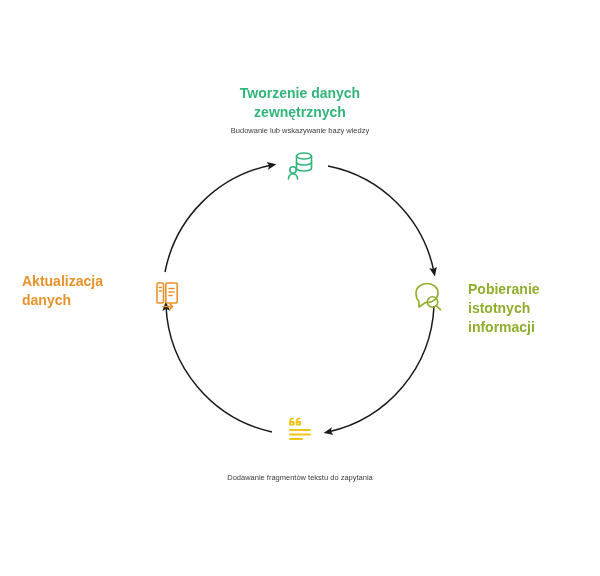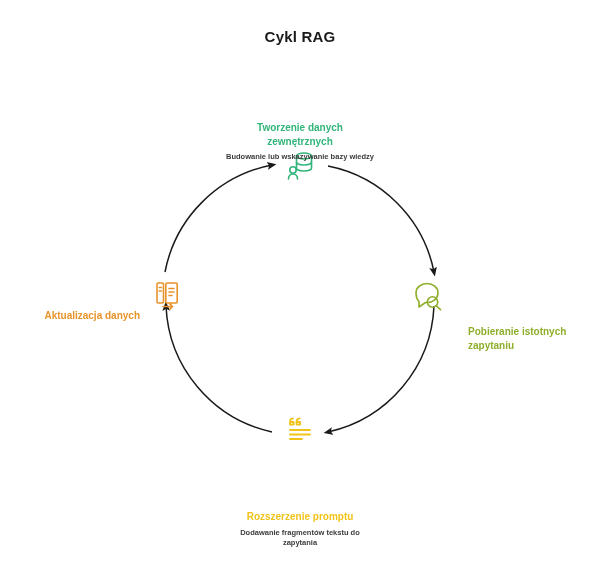"Cykl RAG" div { html: <div>Cykl RAG</div> -> none }
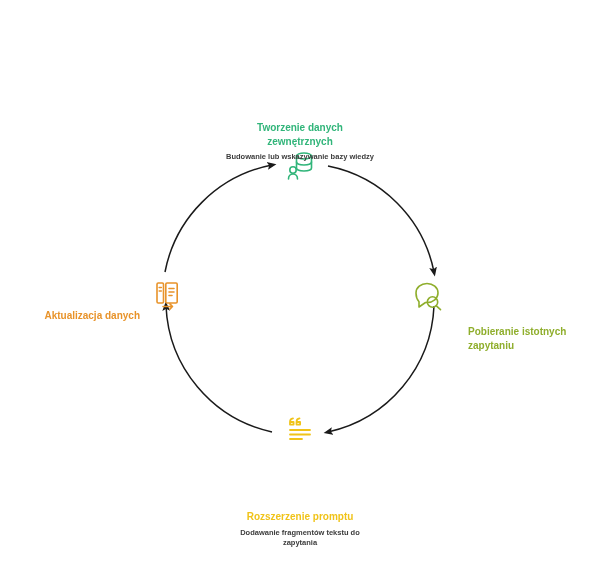"Tworzenie danych" .label-title { font-size: 10px -> 14px; margin-top: 37px -> none }
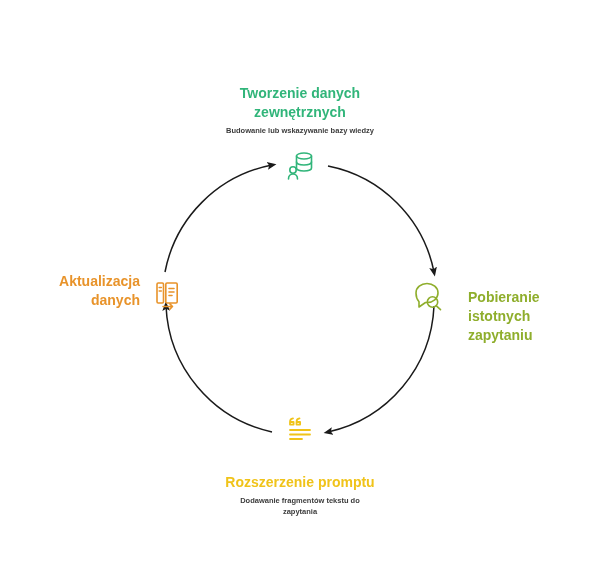"Budowanie lub wskazywanie bazy wiedzy" .label-desc { font-weight: bold -> normal }
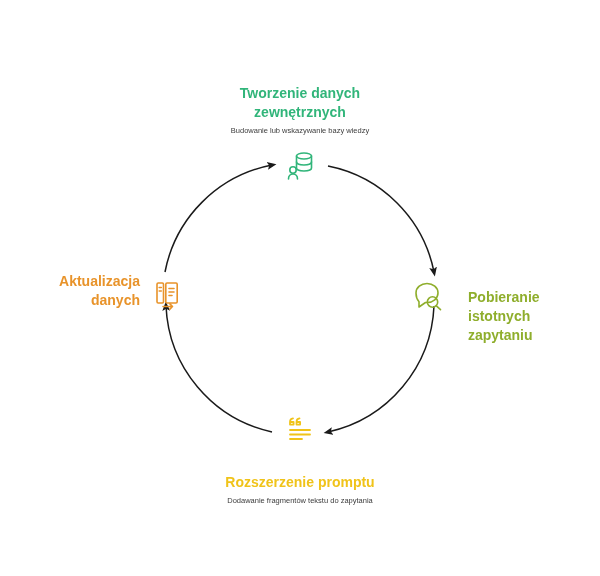"Aktualizacja danych" .align-right { text-align: right -> none }
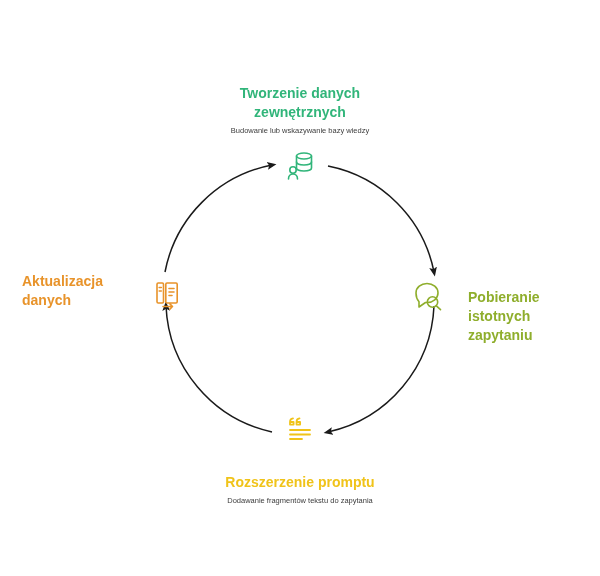"Pobieranie istotnych" #label-right { top: 288px -> 280px }
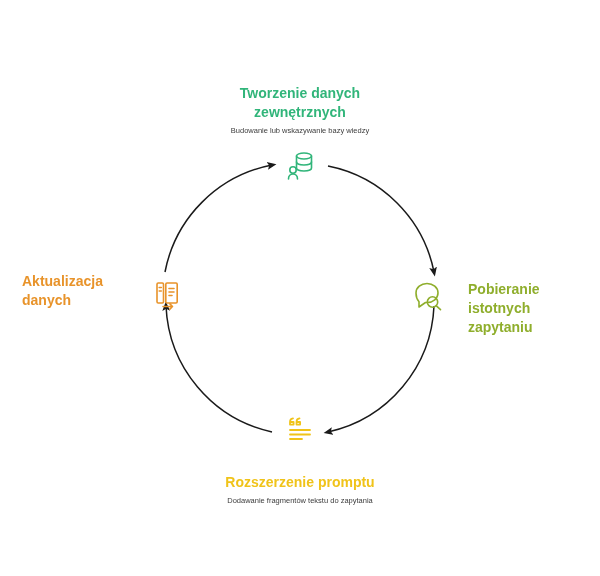"zapytaniu" span { text: zapytaniu -> informacji }
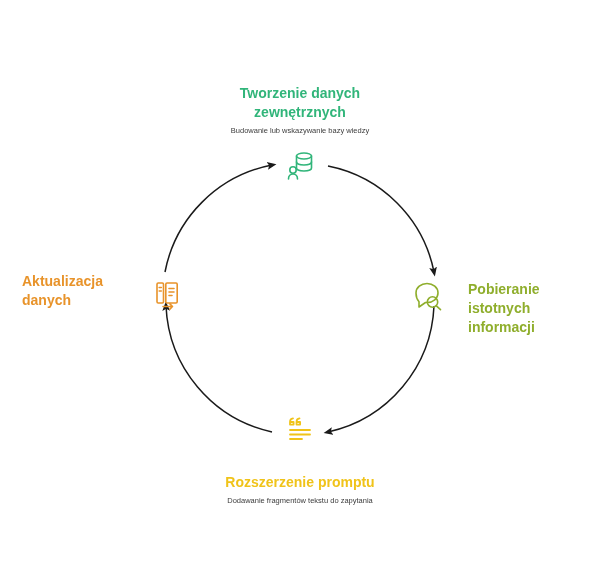"Rozszerzenie promptu" div.label-title { html: <div> <span>Rozszerzenie promptu</span> </div> -> none }
